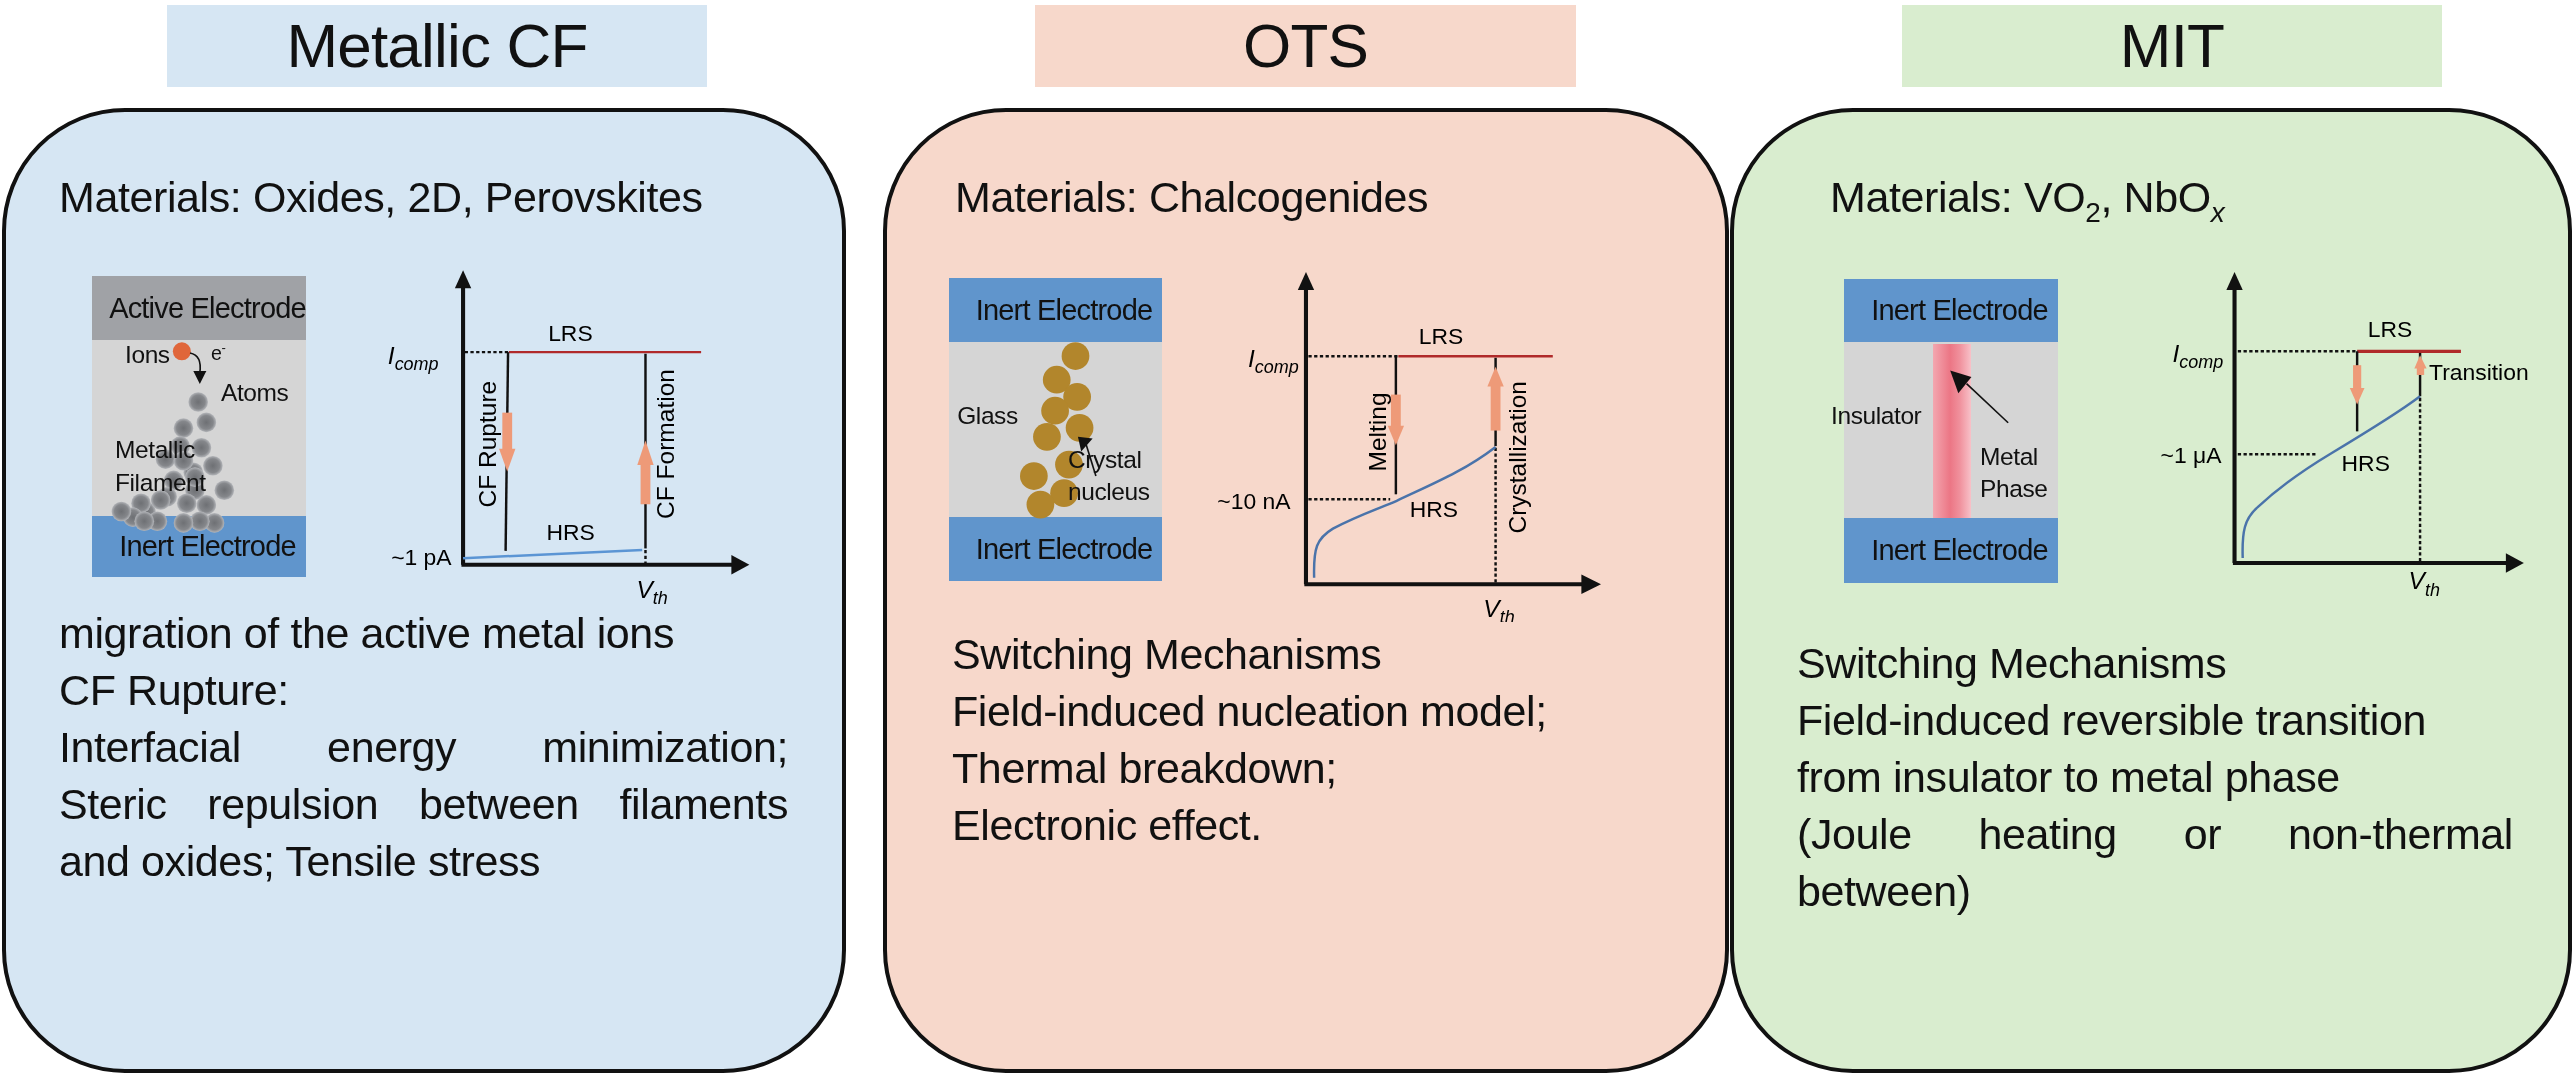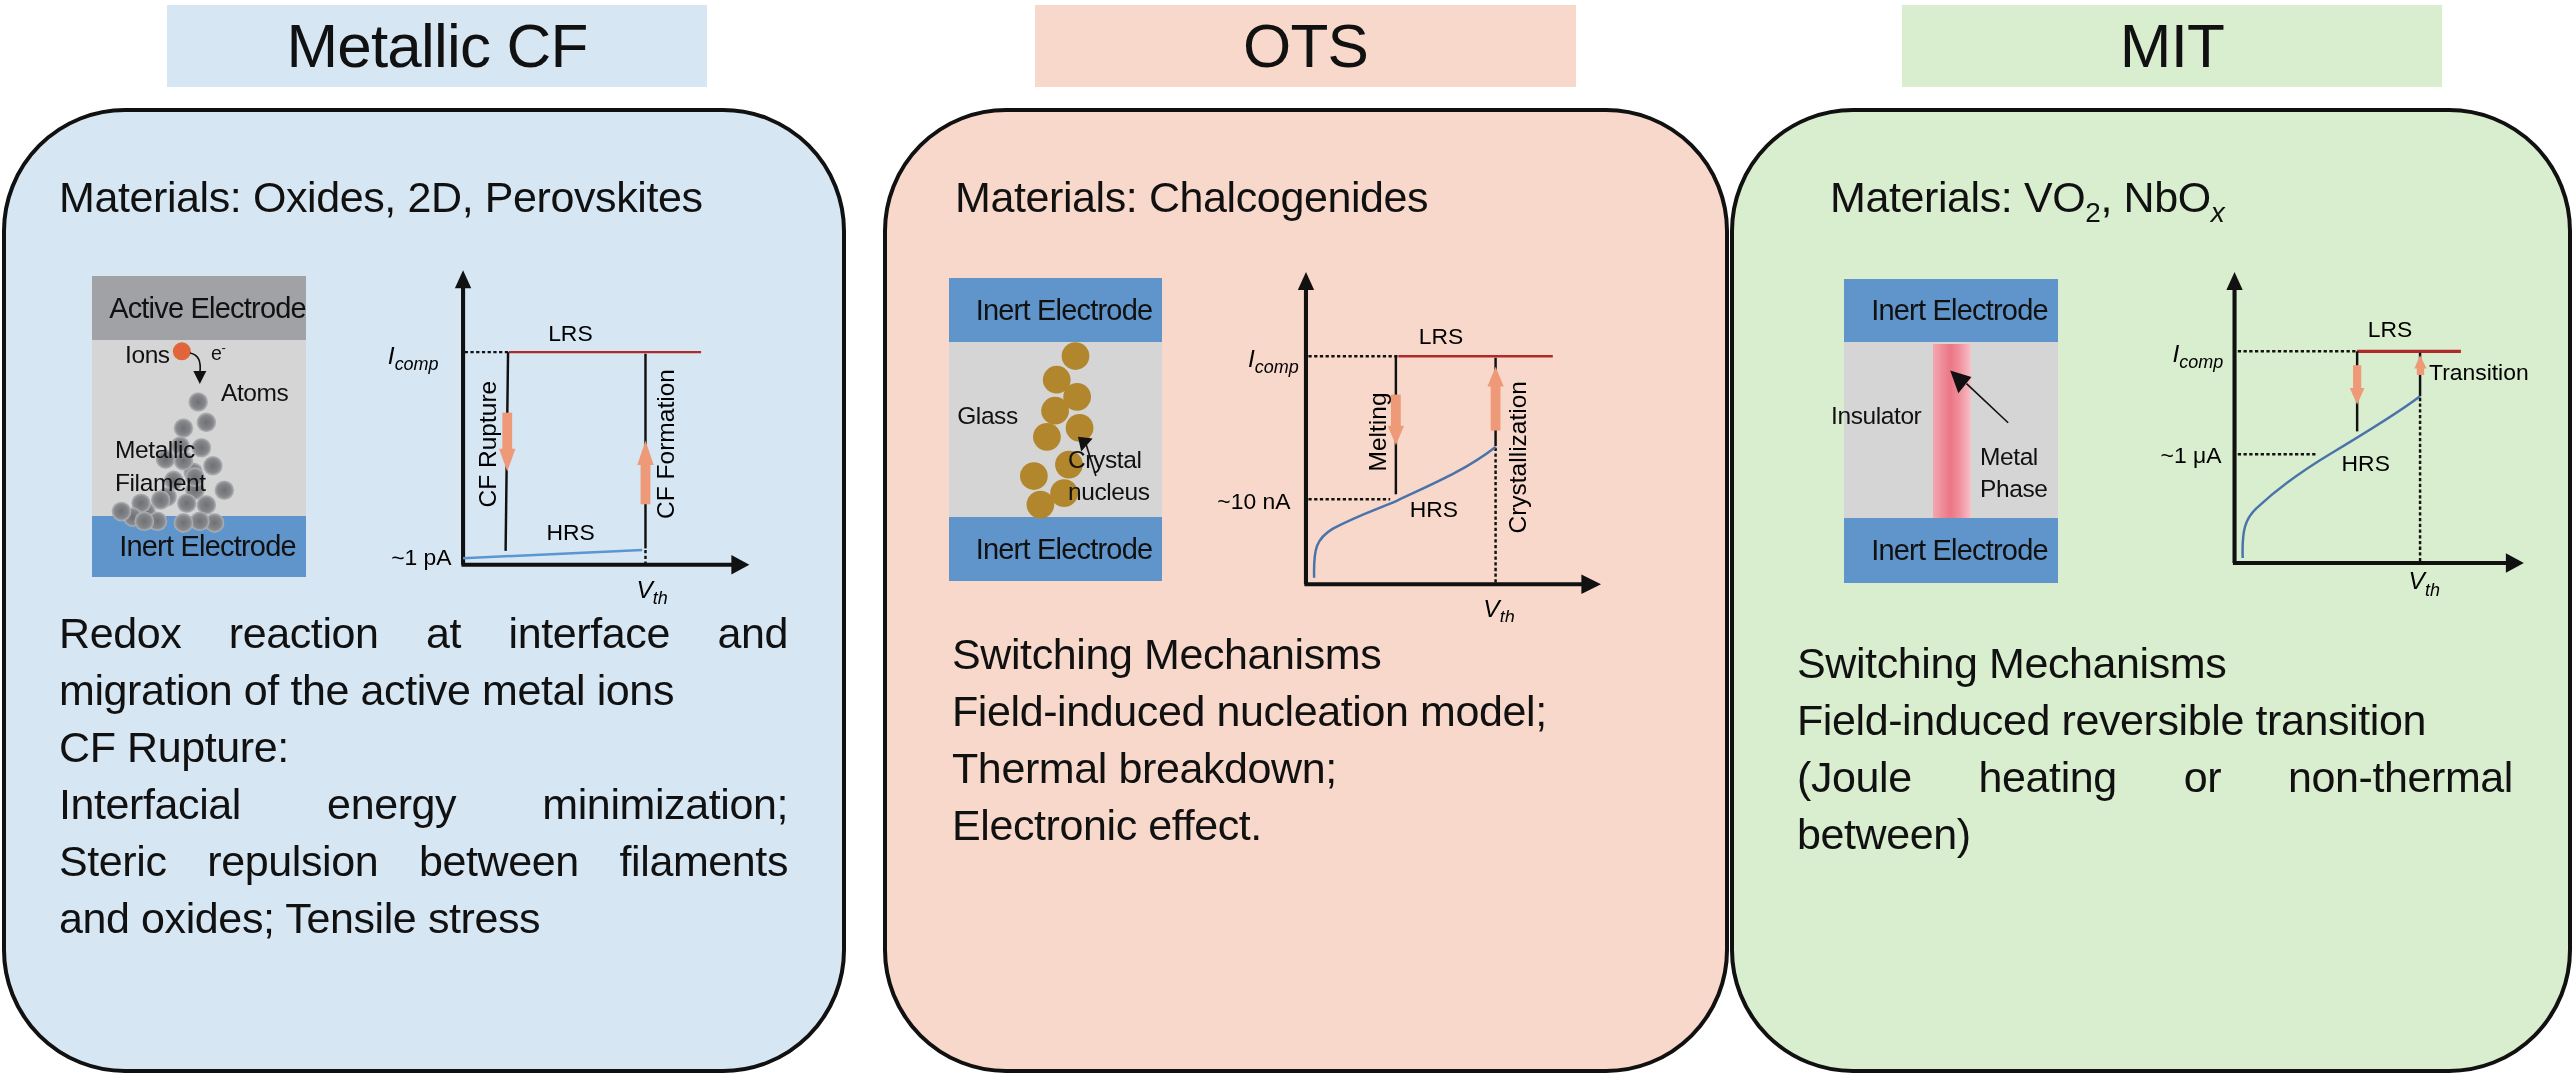"Redox reaction at interface and" span.line { html: <span>Redox reaction at interface and</span> -> none }
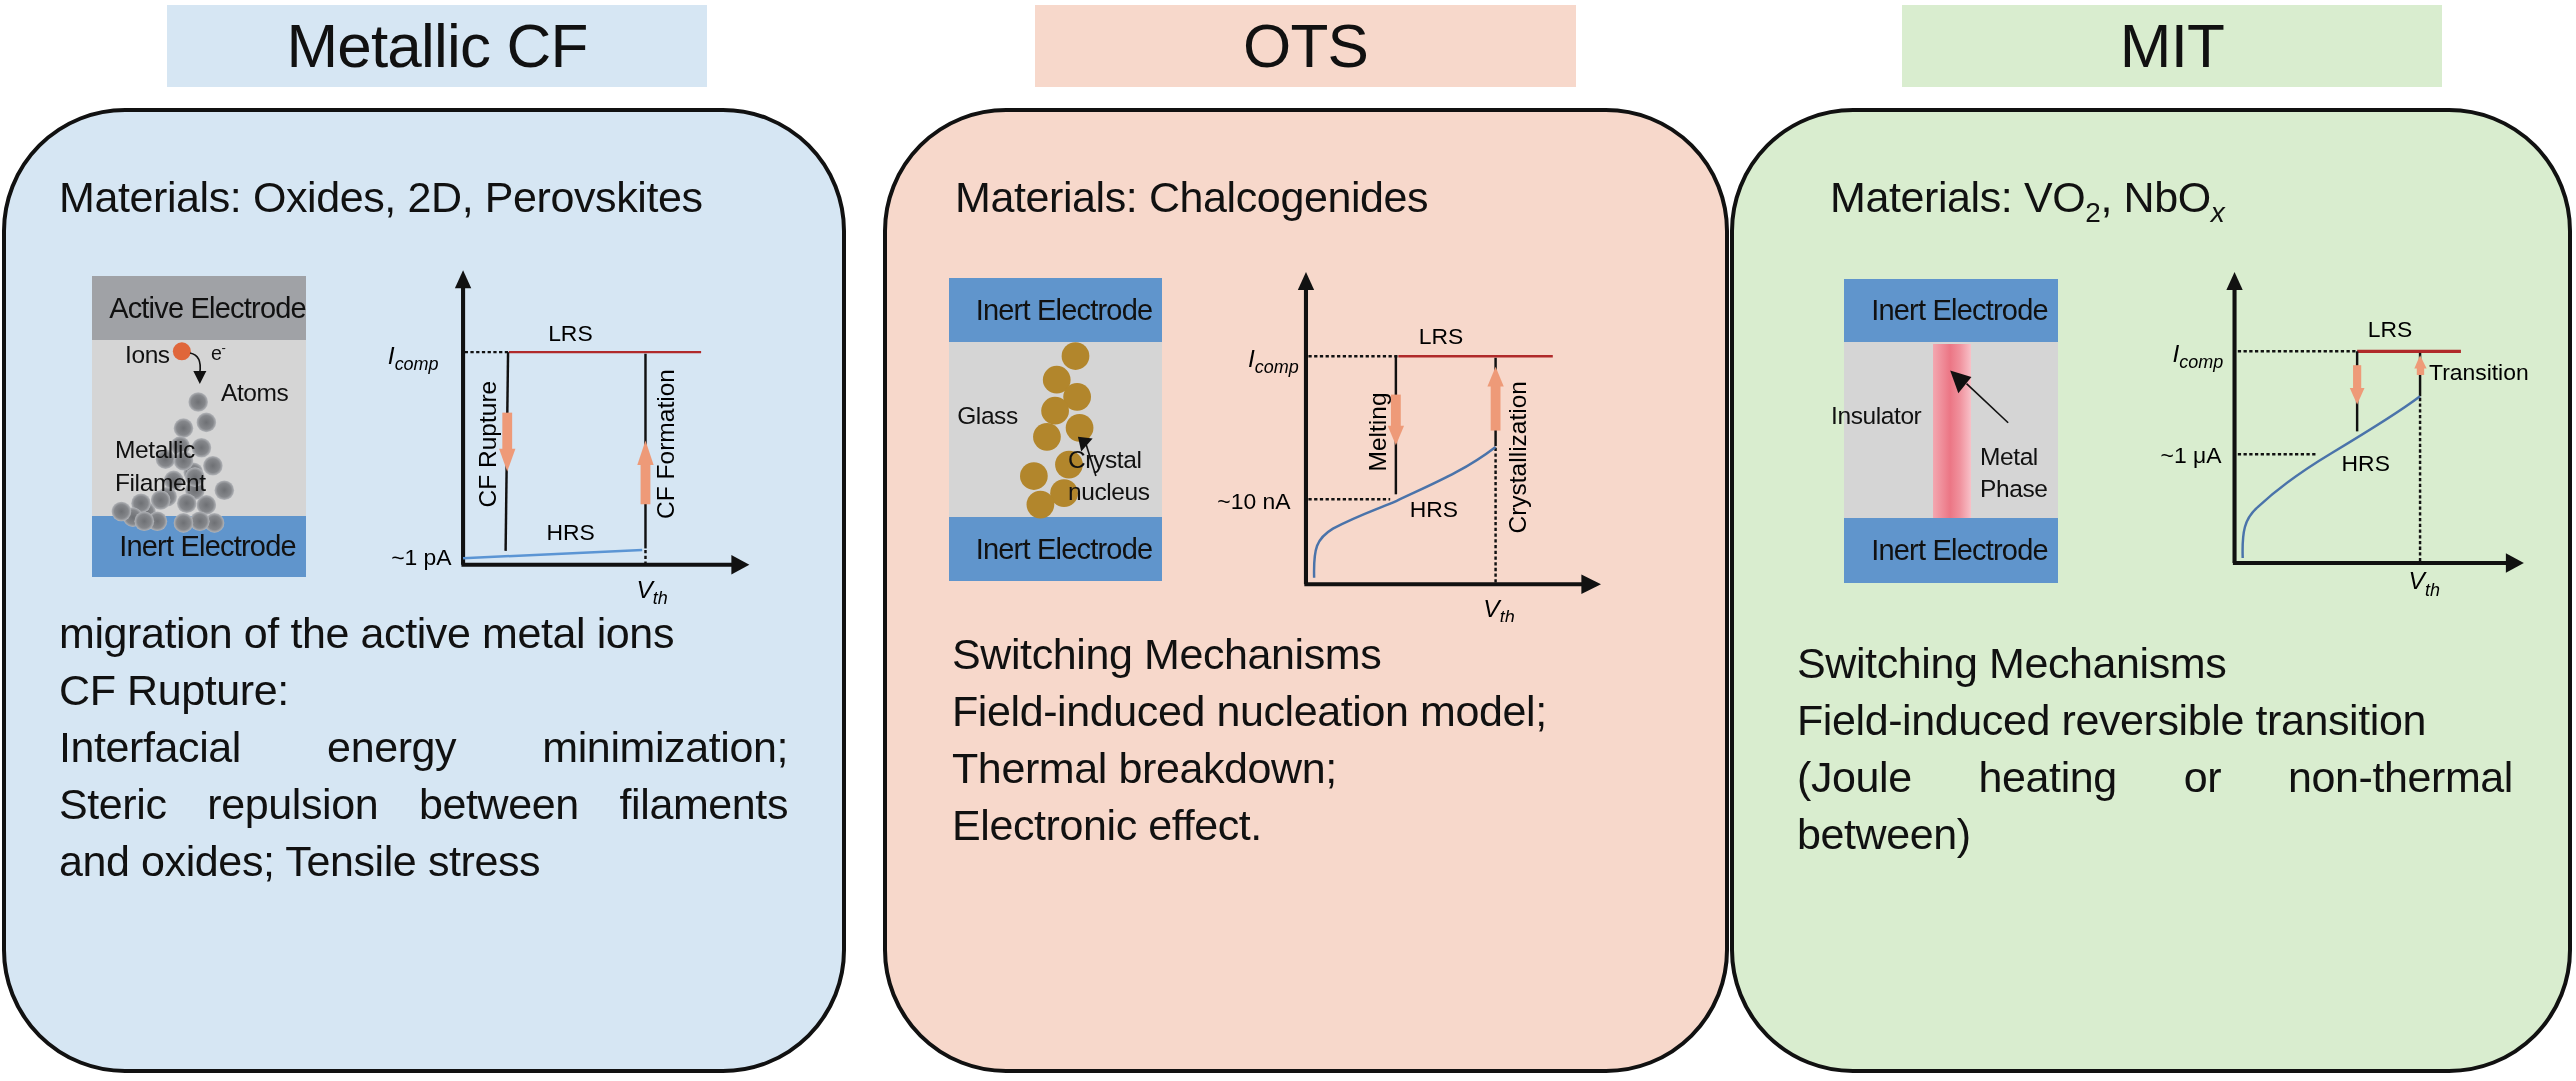"from insulator to metal phase" span.line { html: none -> <span>from insulator to metal phase</span> }
